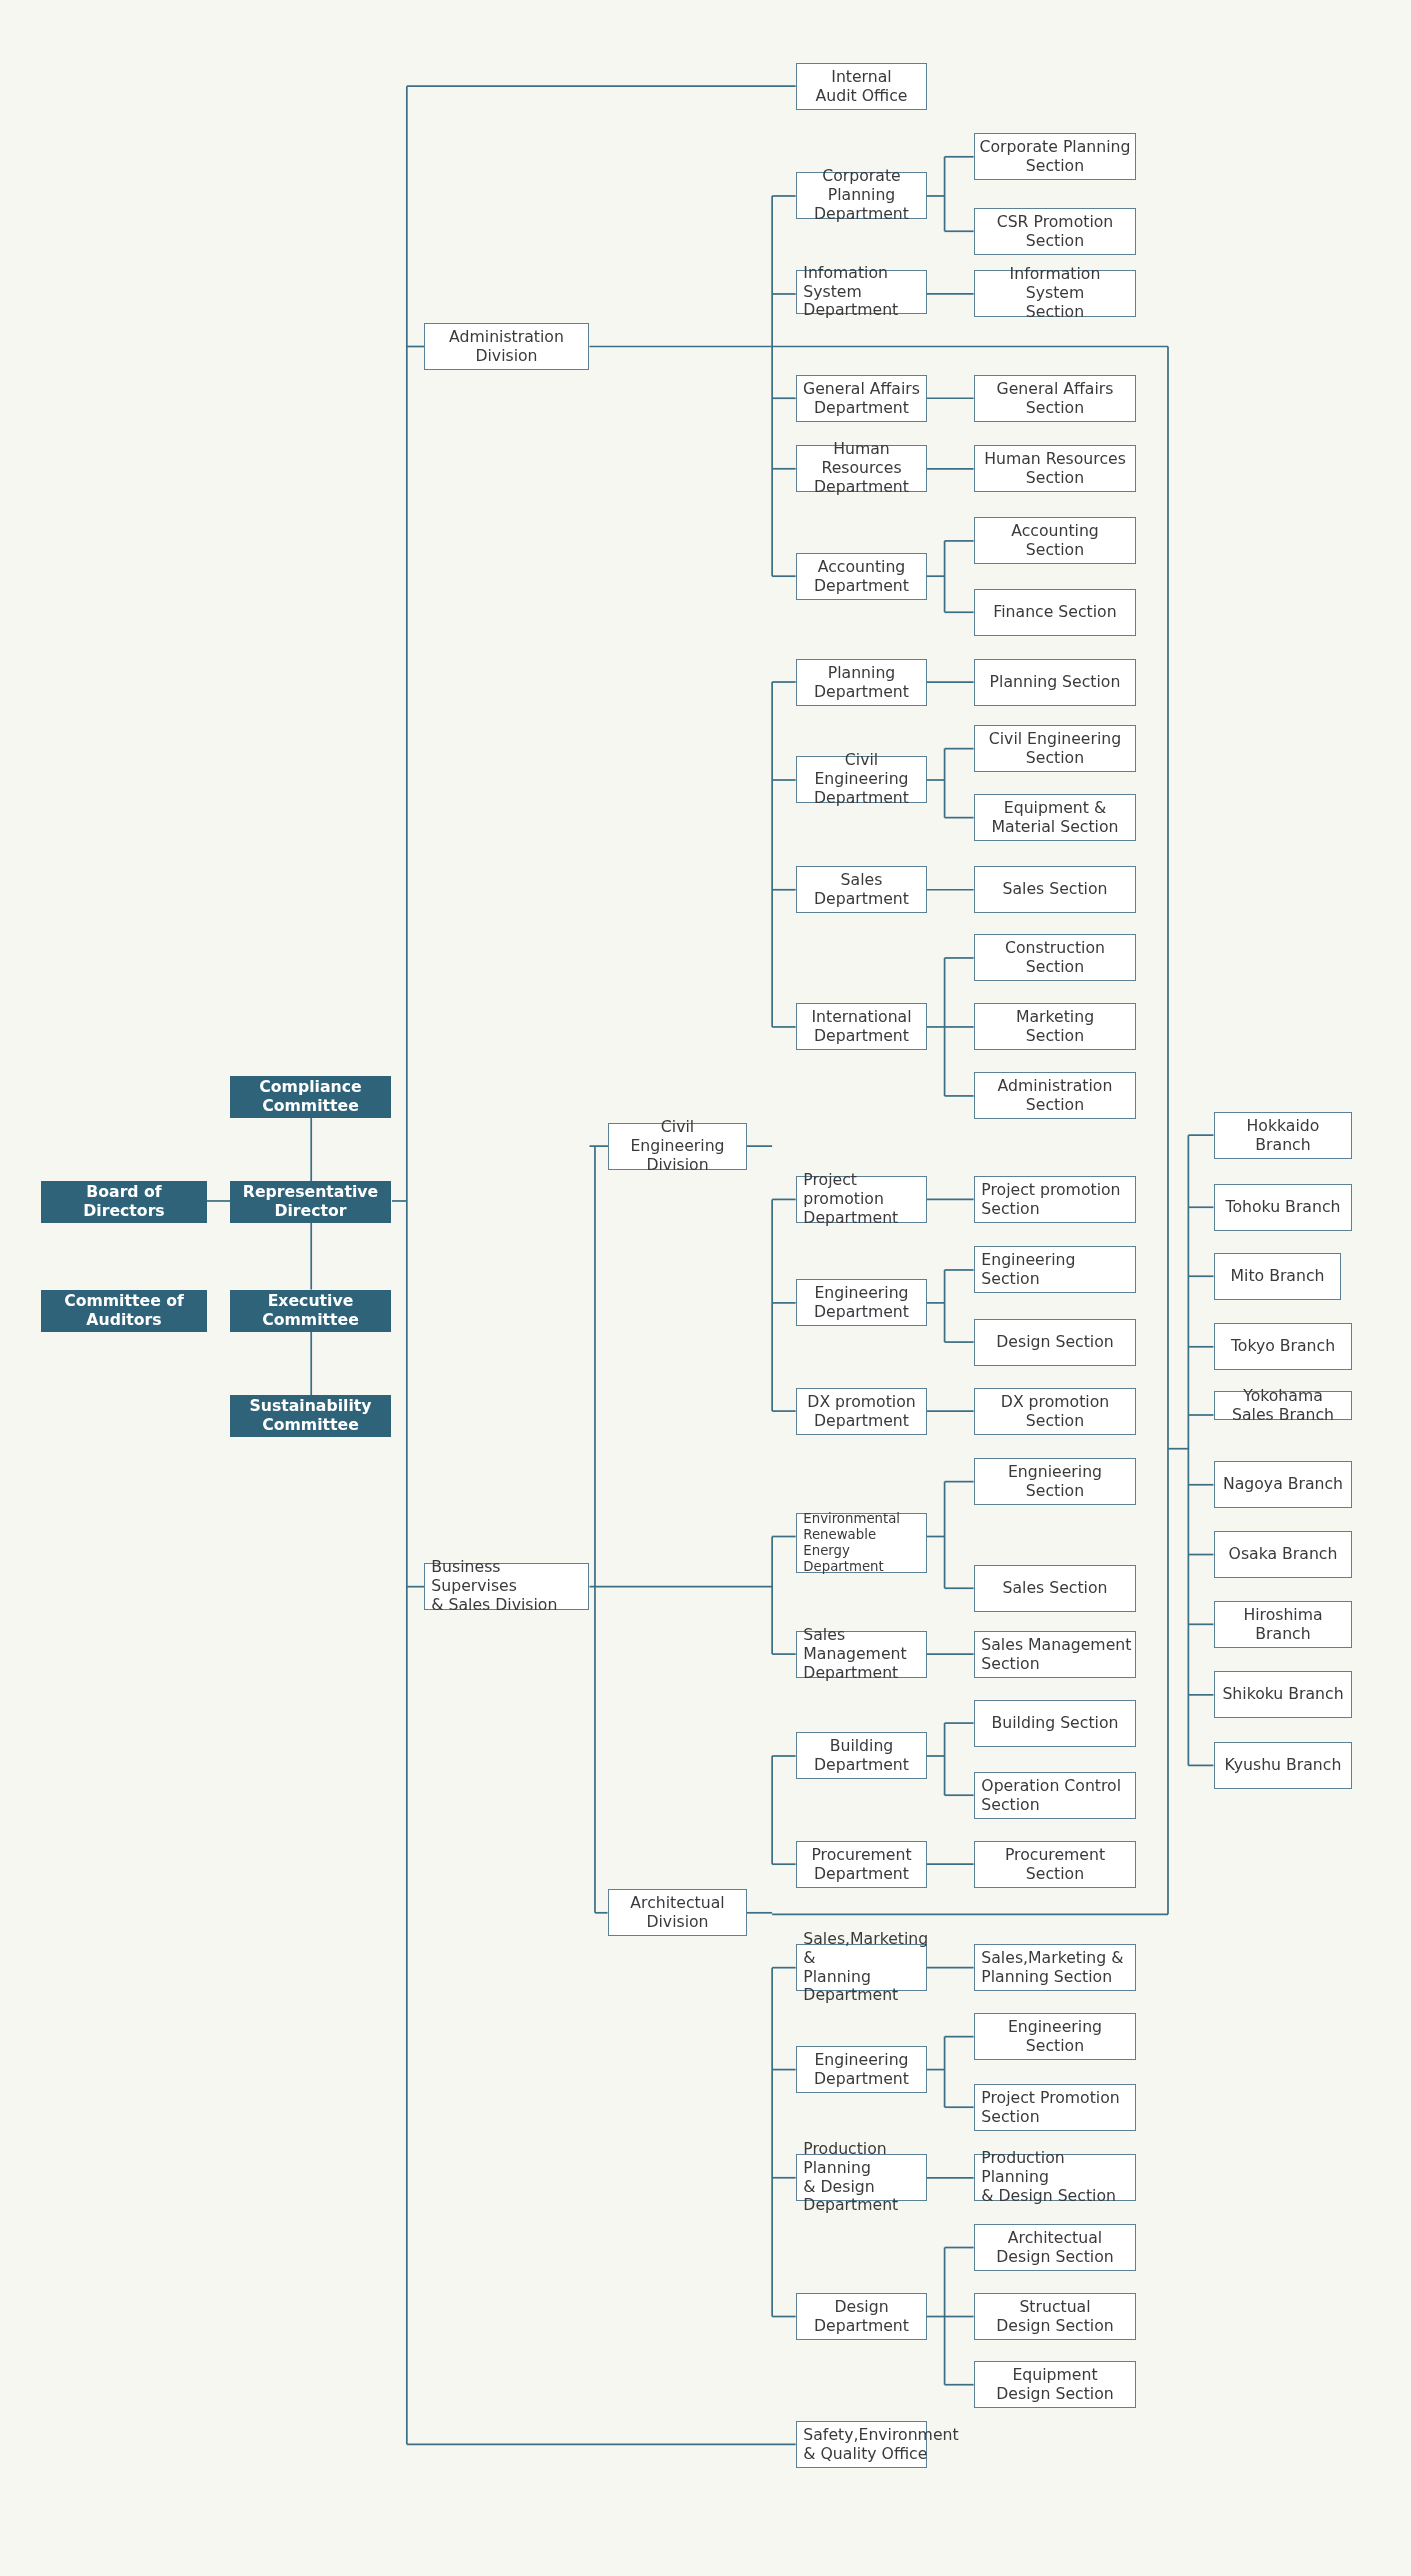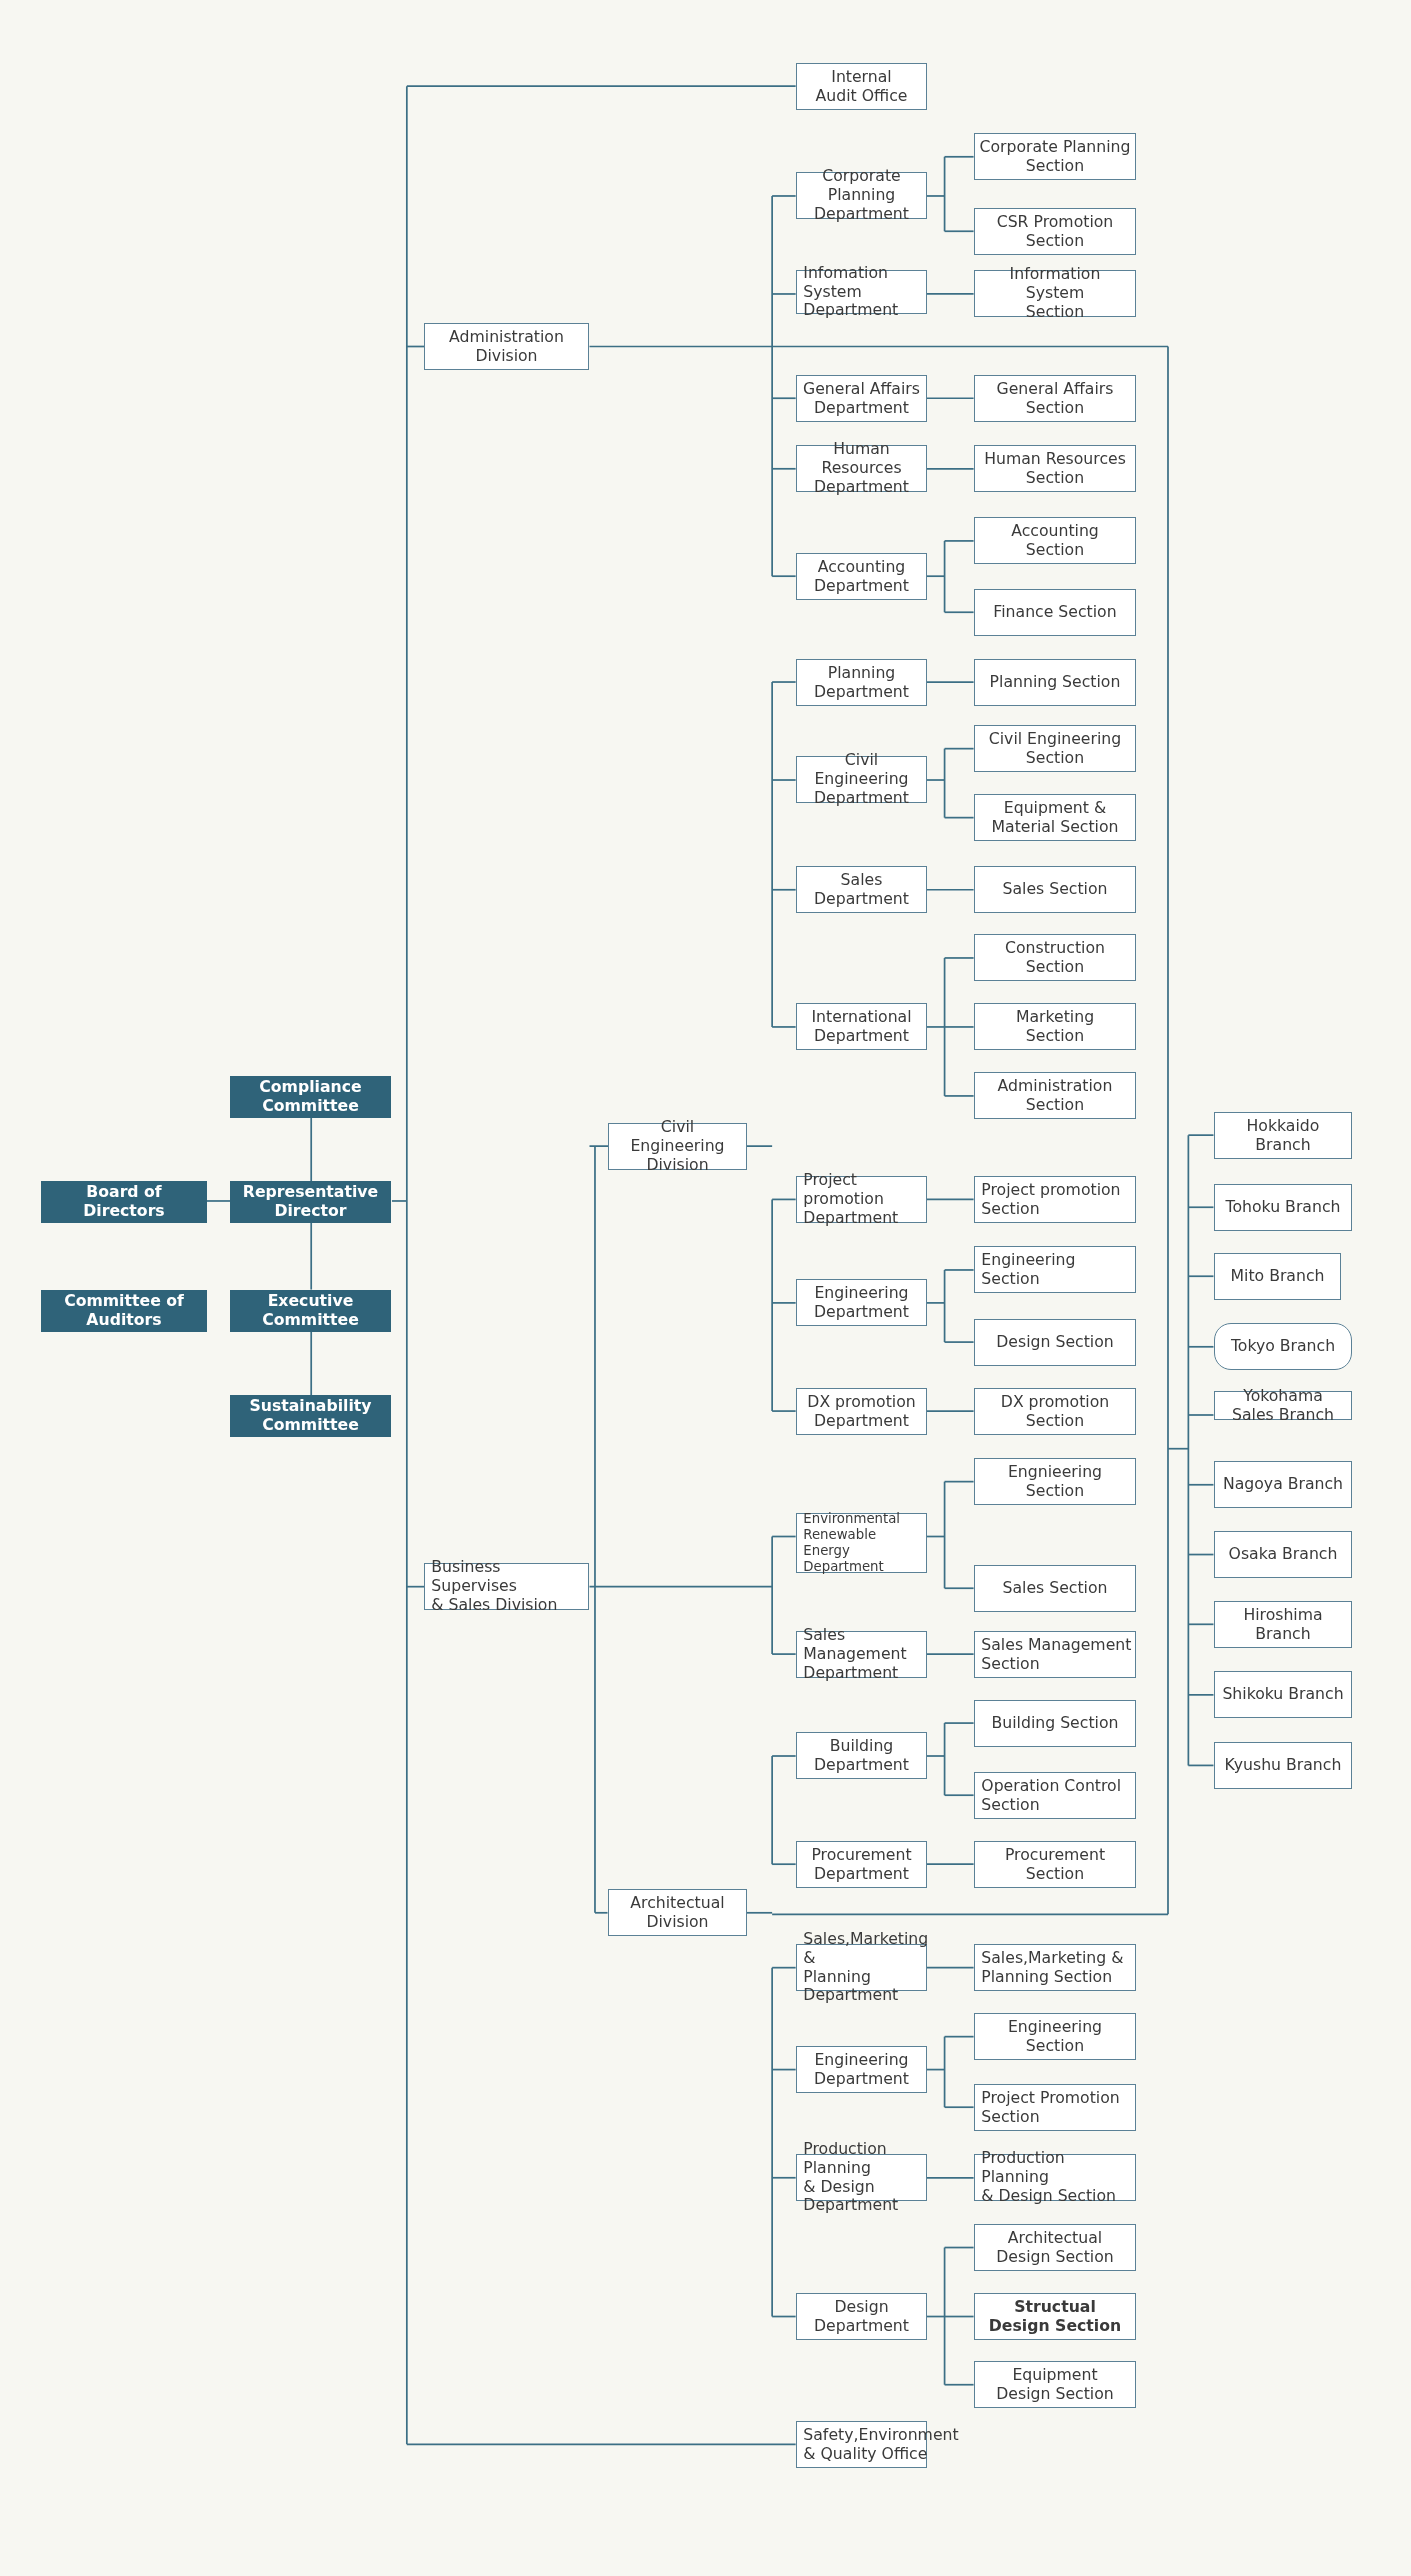"Tokyo Branch" div.node { border-radius: 17px -> none }
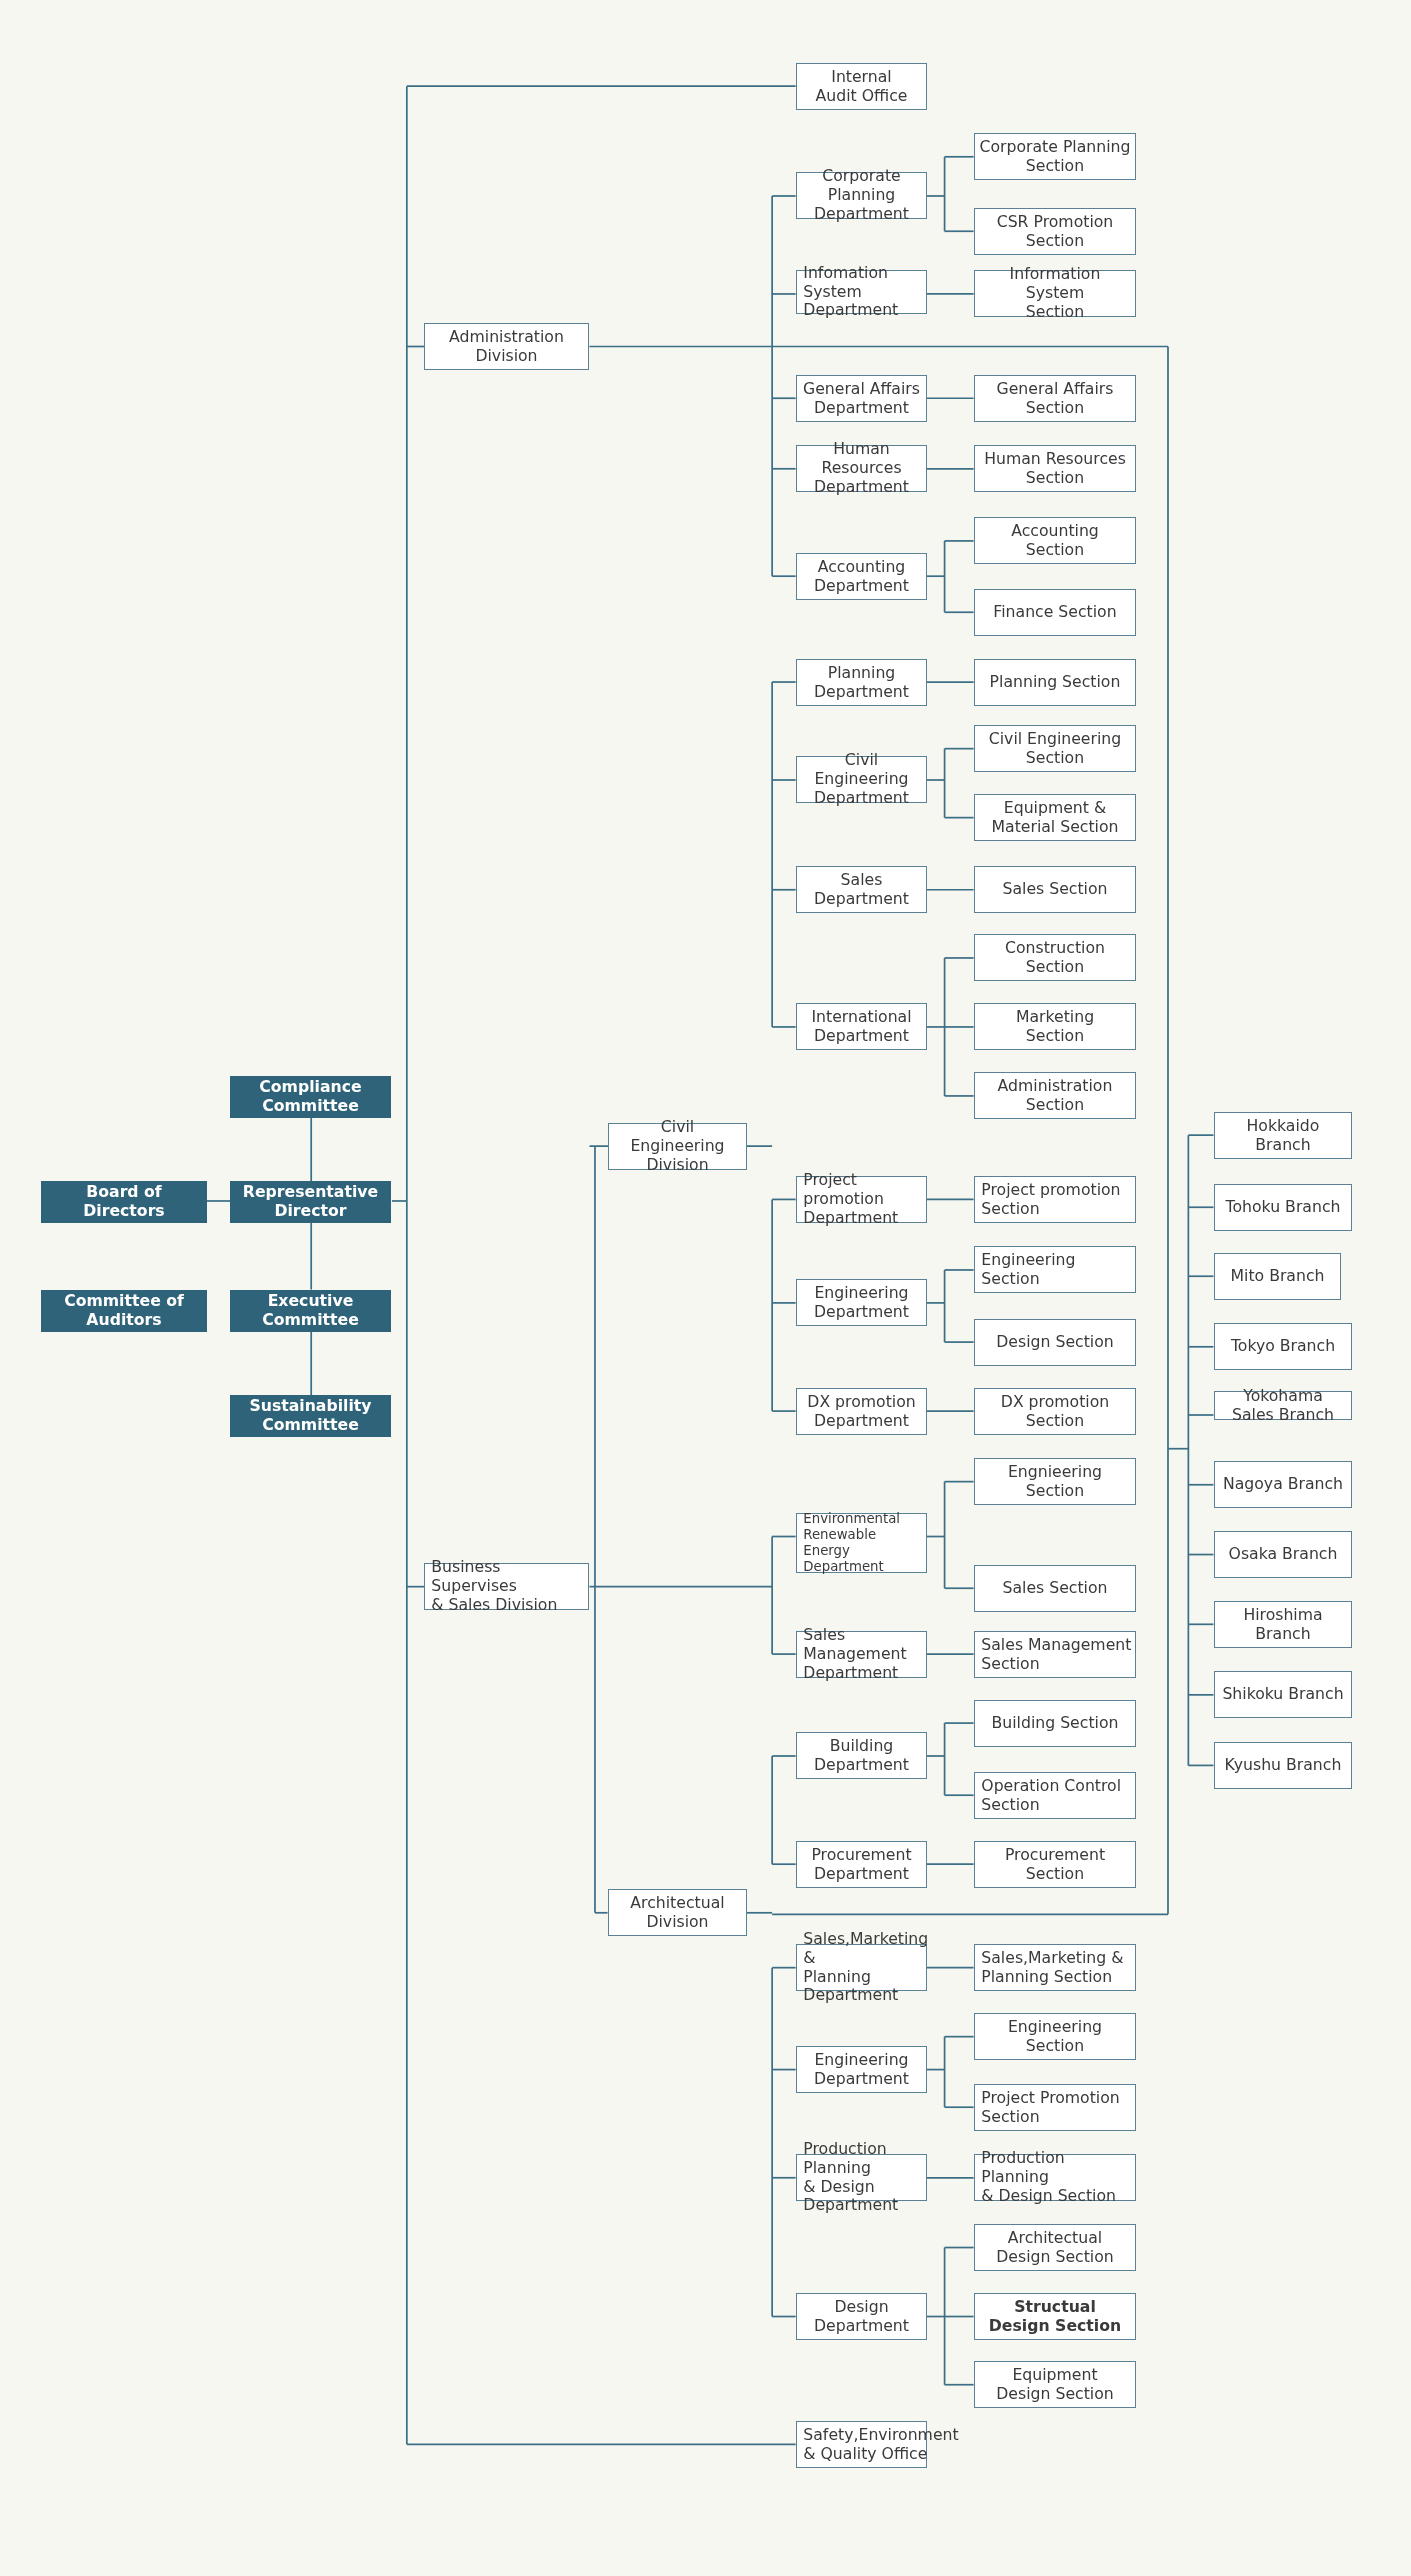"Structual" div.node { font-weight: bold -> none }
